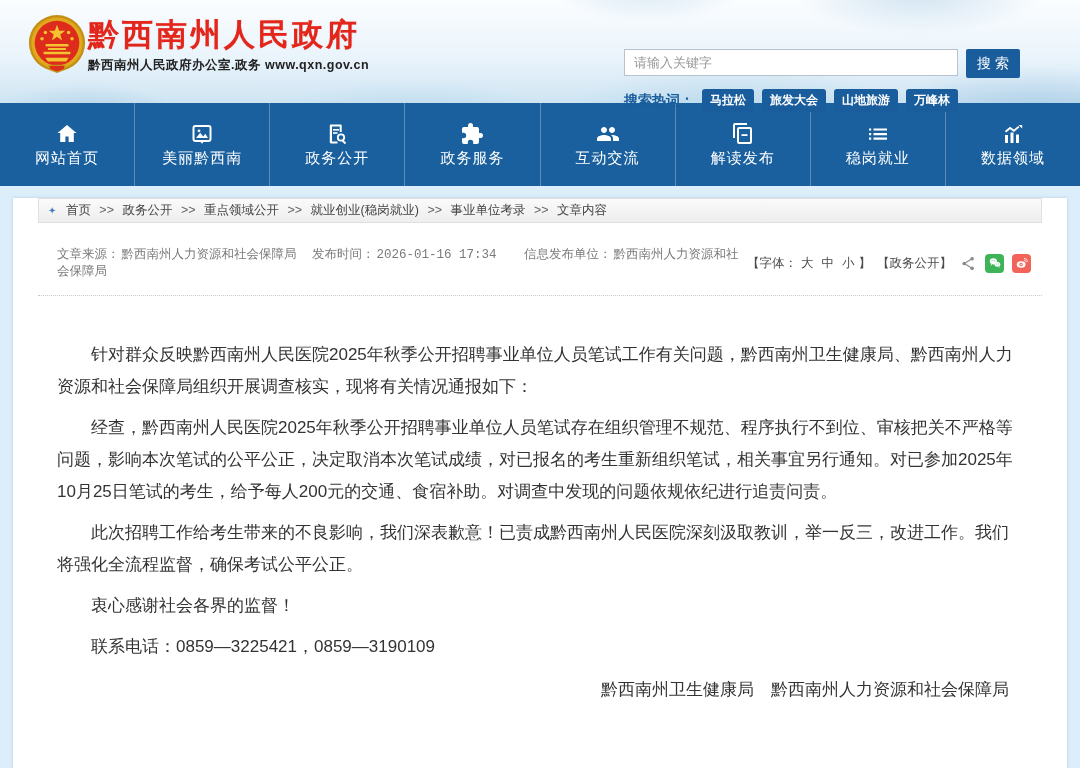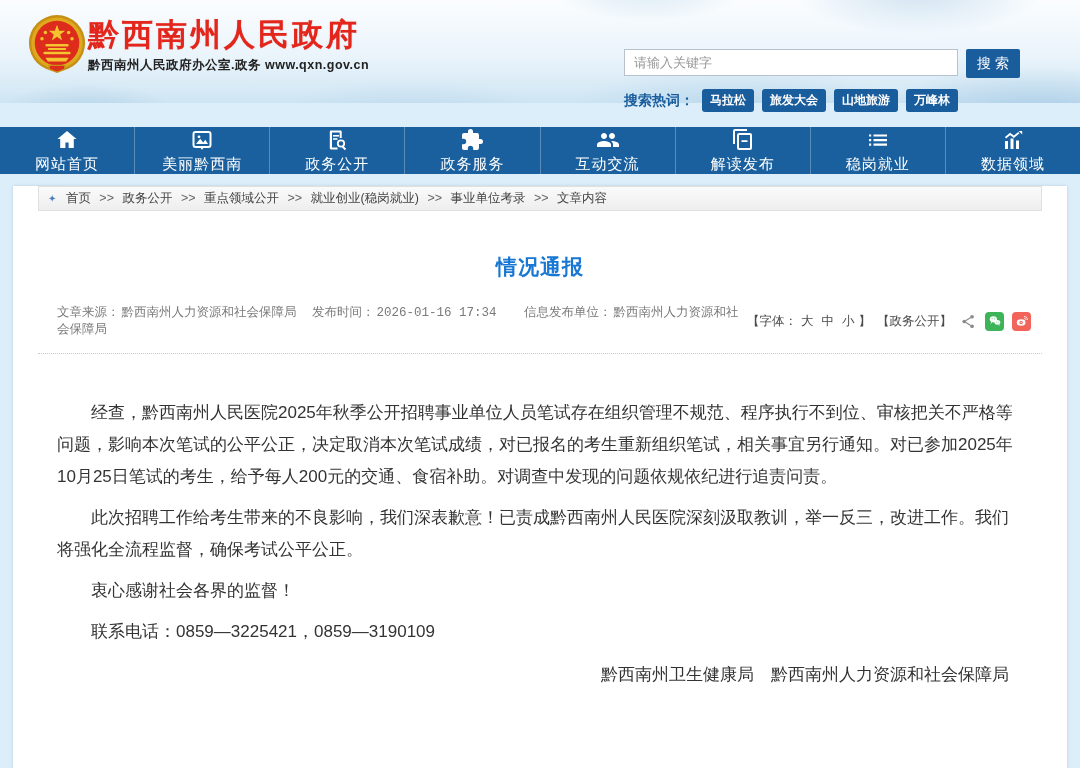"网站首页" .nav { height: 47px -> 83px; margin-top: 24px -> none }
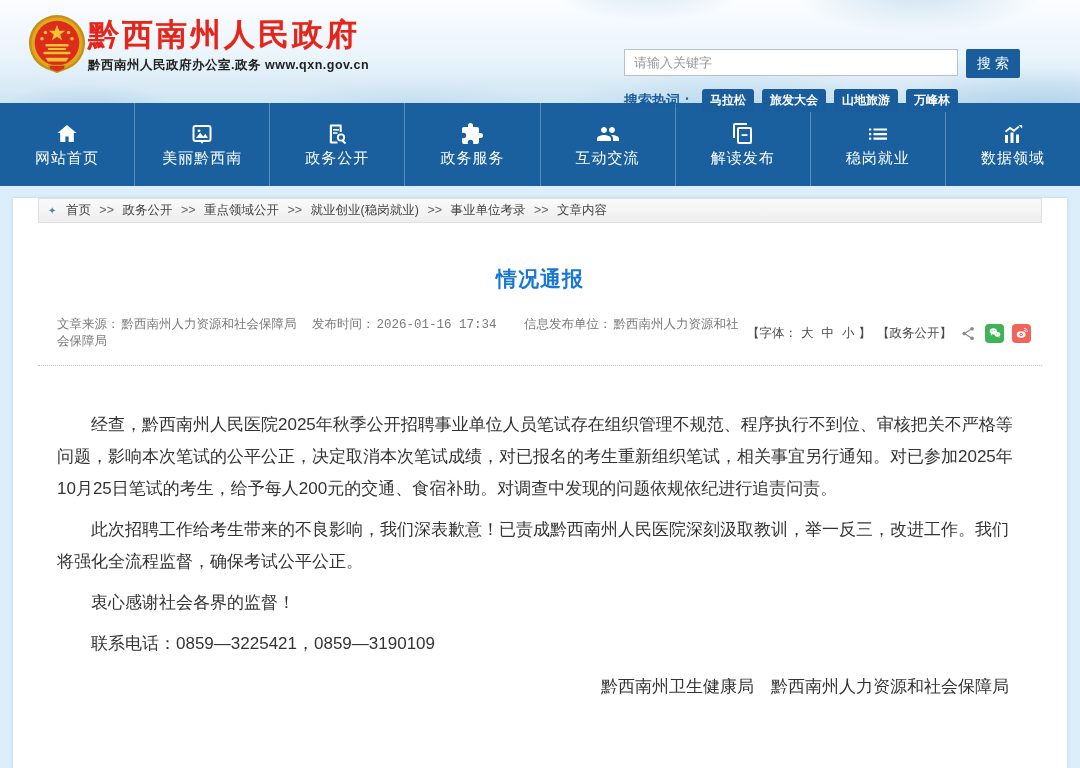"情况通报" h1.article-title { html: <h1>情况通报</h1> -> none }
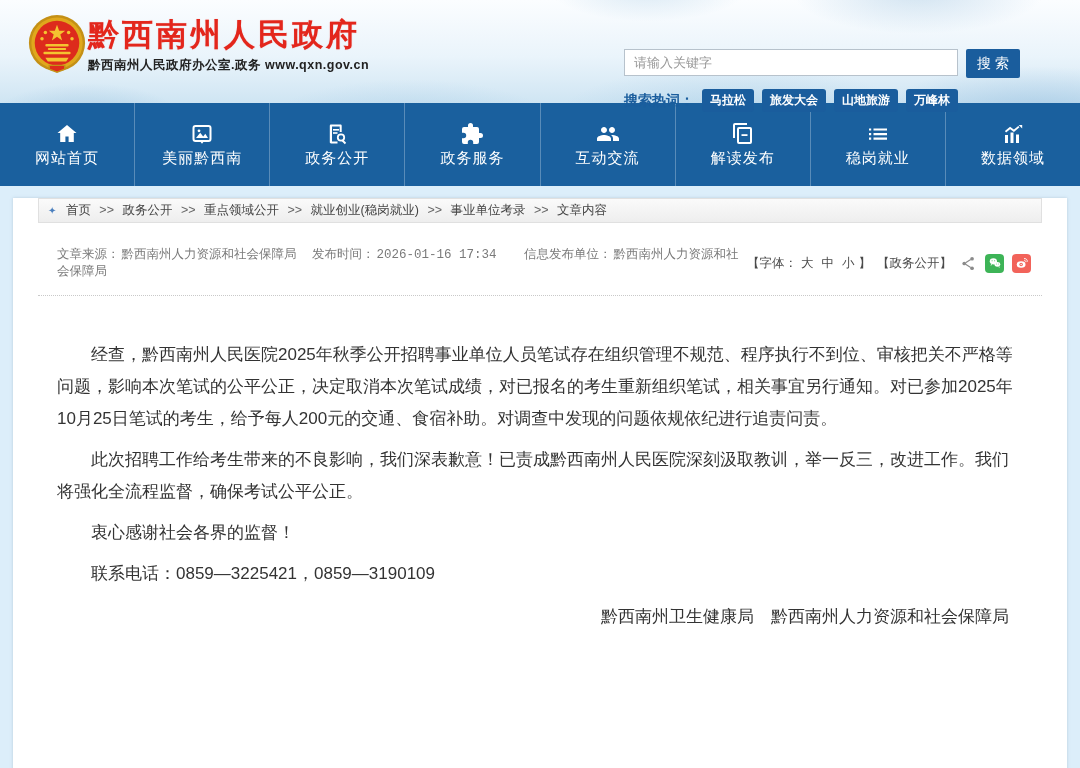"针对群众反映黔西南州人民医院2025年秋季公开招聘事业单位人员笔试工作有关问题，" p { html: none -> <p>针对群众反映黔西南州人民医院2025年秋季公开招聘事业单位人员笔试工作有关问题，黔西南州卫生健康局、黔西南州人力资源和社会保障局组织开展调查核实，现将有关情况通报如下：</p> }
